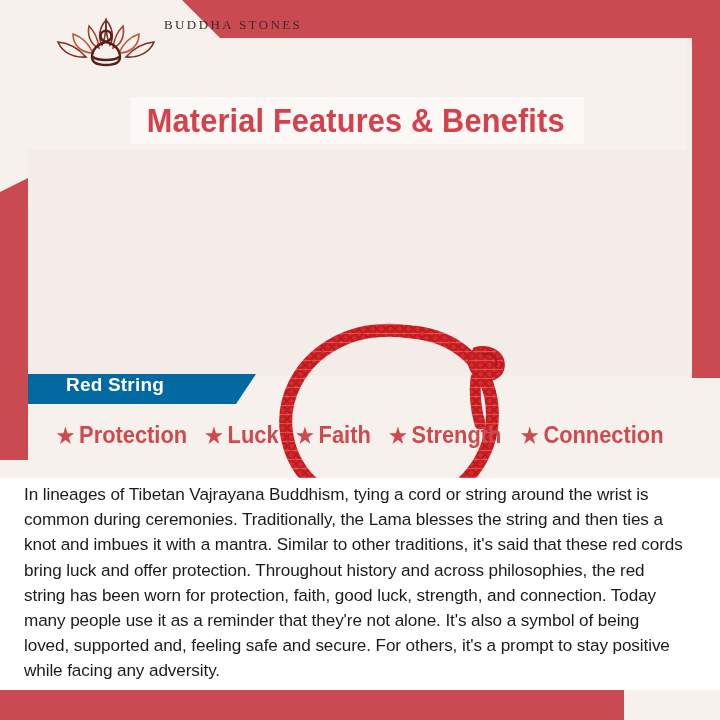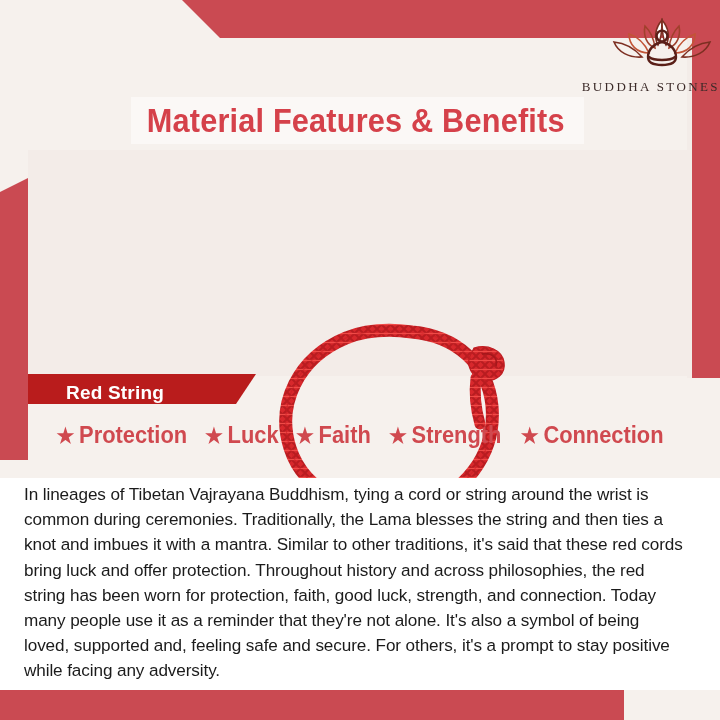"BUDDHA STONES" .logo { align-items: flex-end -> flex-start; flex-direction: column -> row; padding-left: none -> 48px }
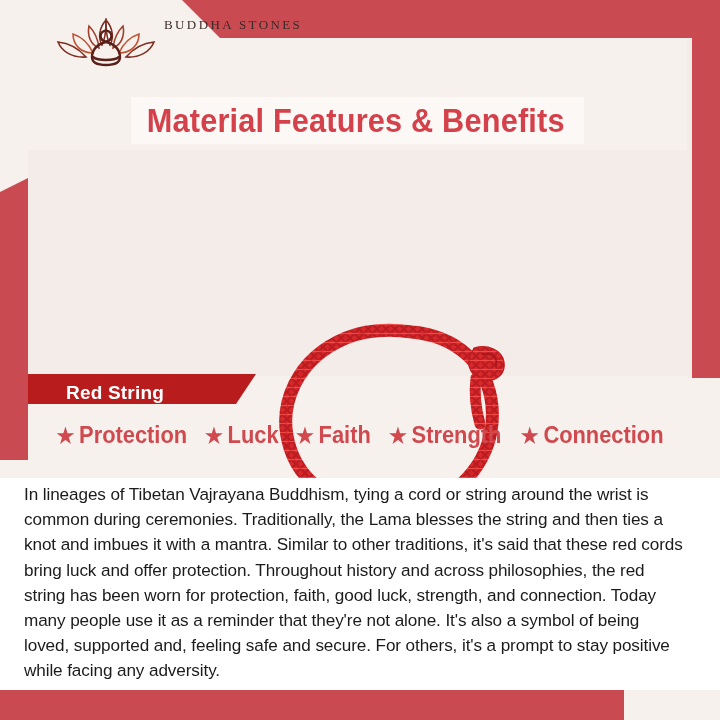"Red String" .label-band { align-items: flex-end -> flex-start; background: #b91c1c -> #0369a1 }
